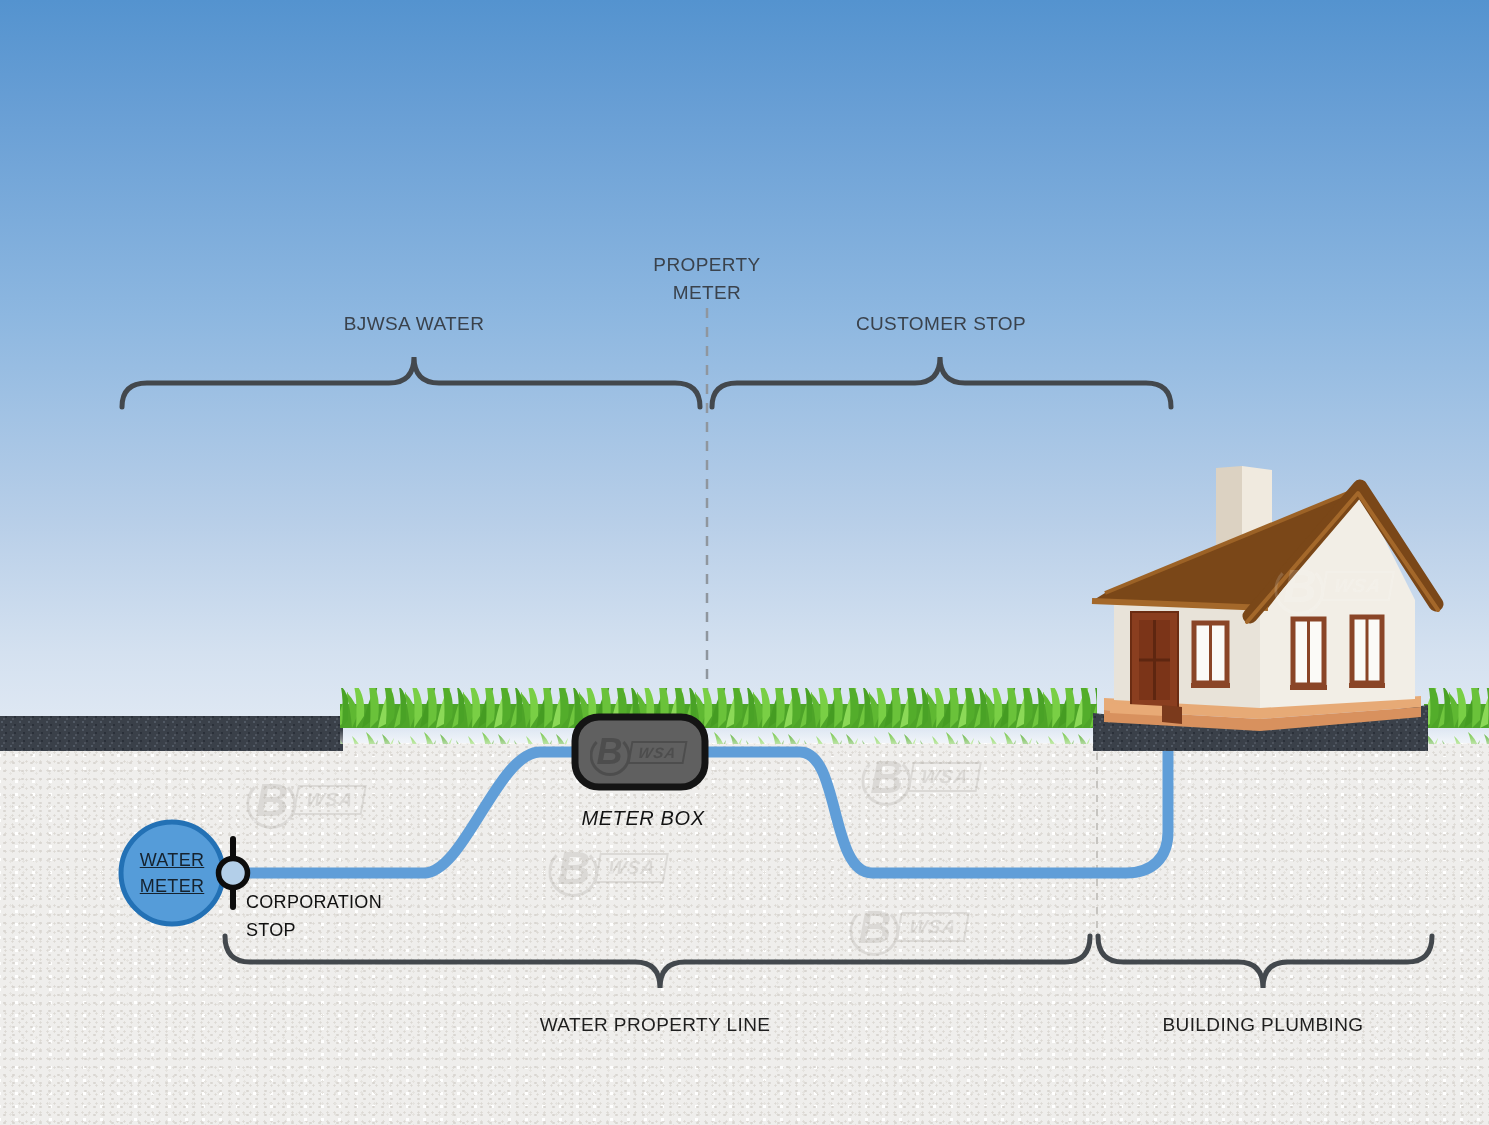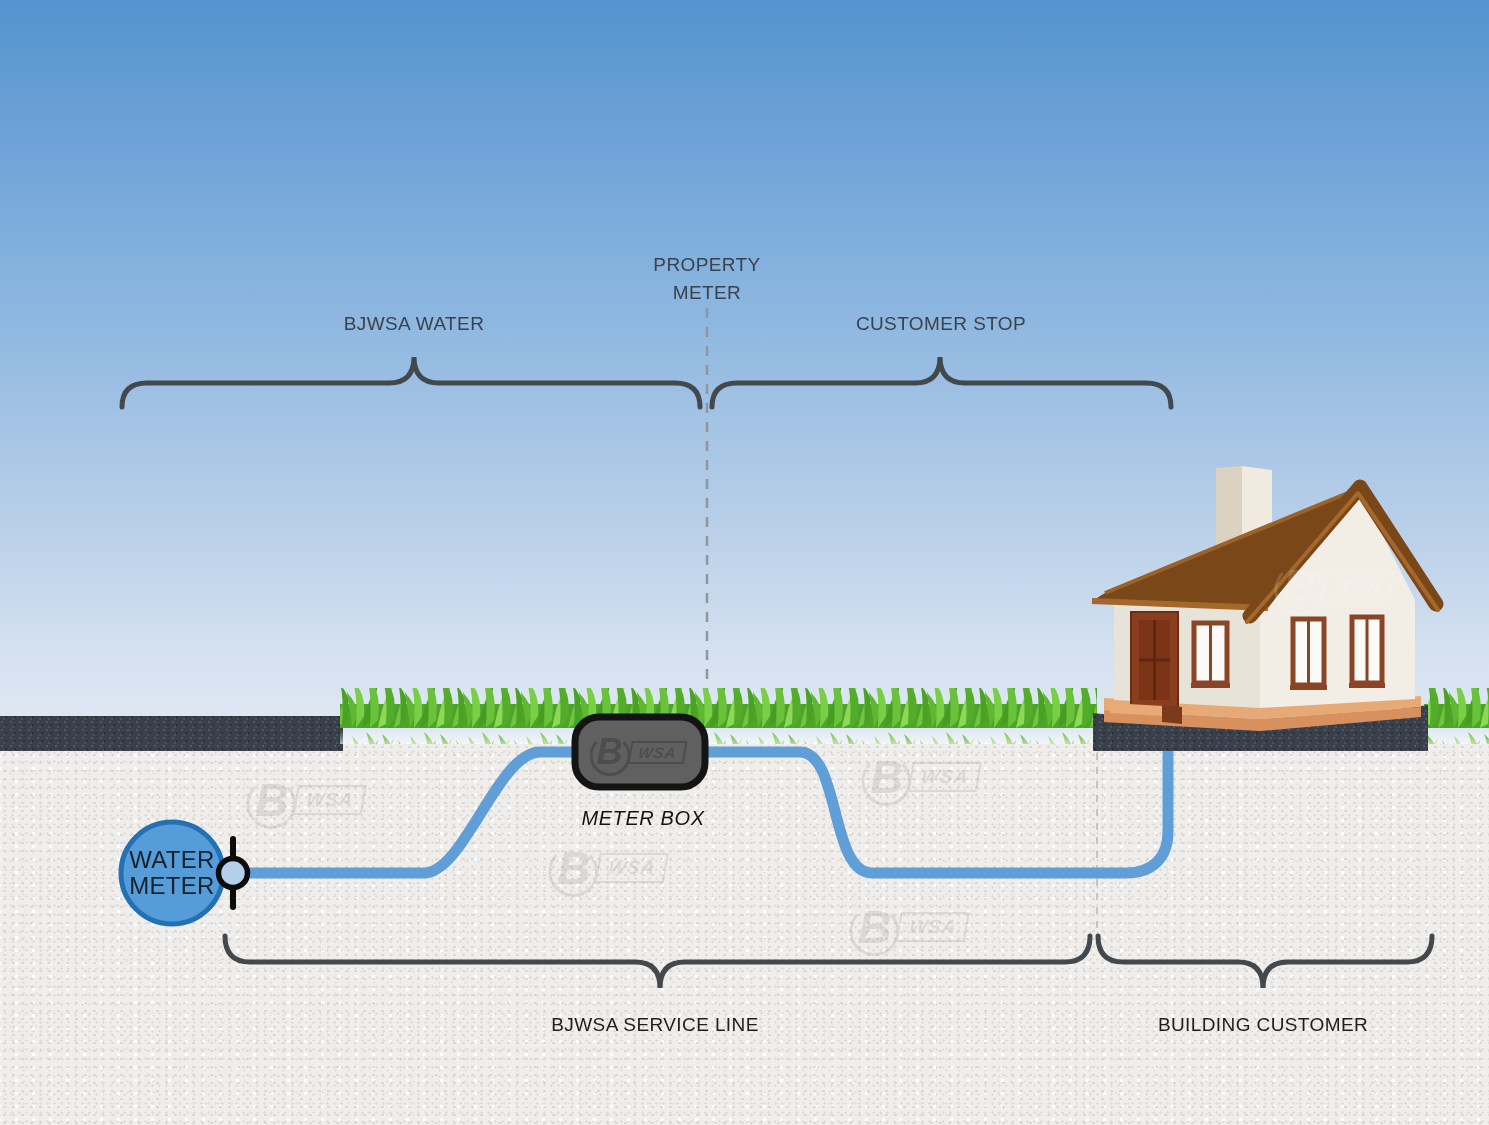"WATER" .lbl--wmain { font-size: 24px -> 18px; text-decoration: none -> underline }
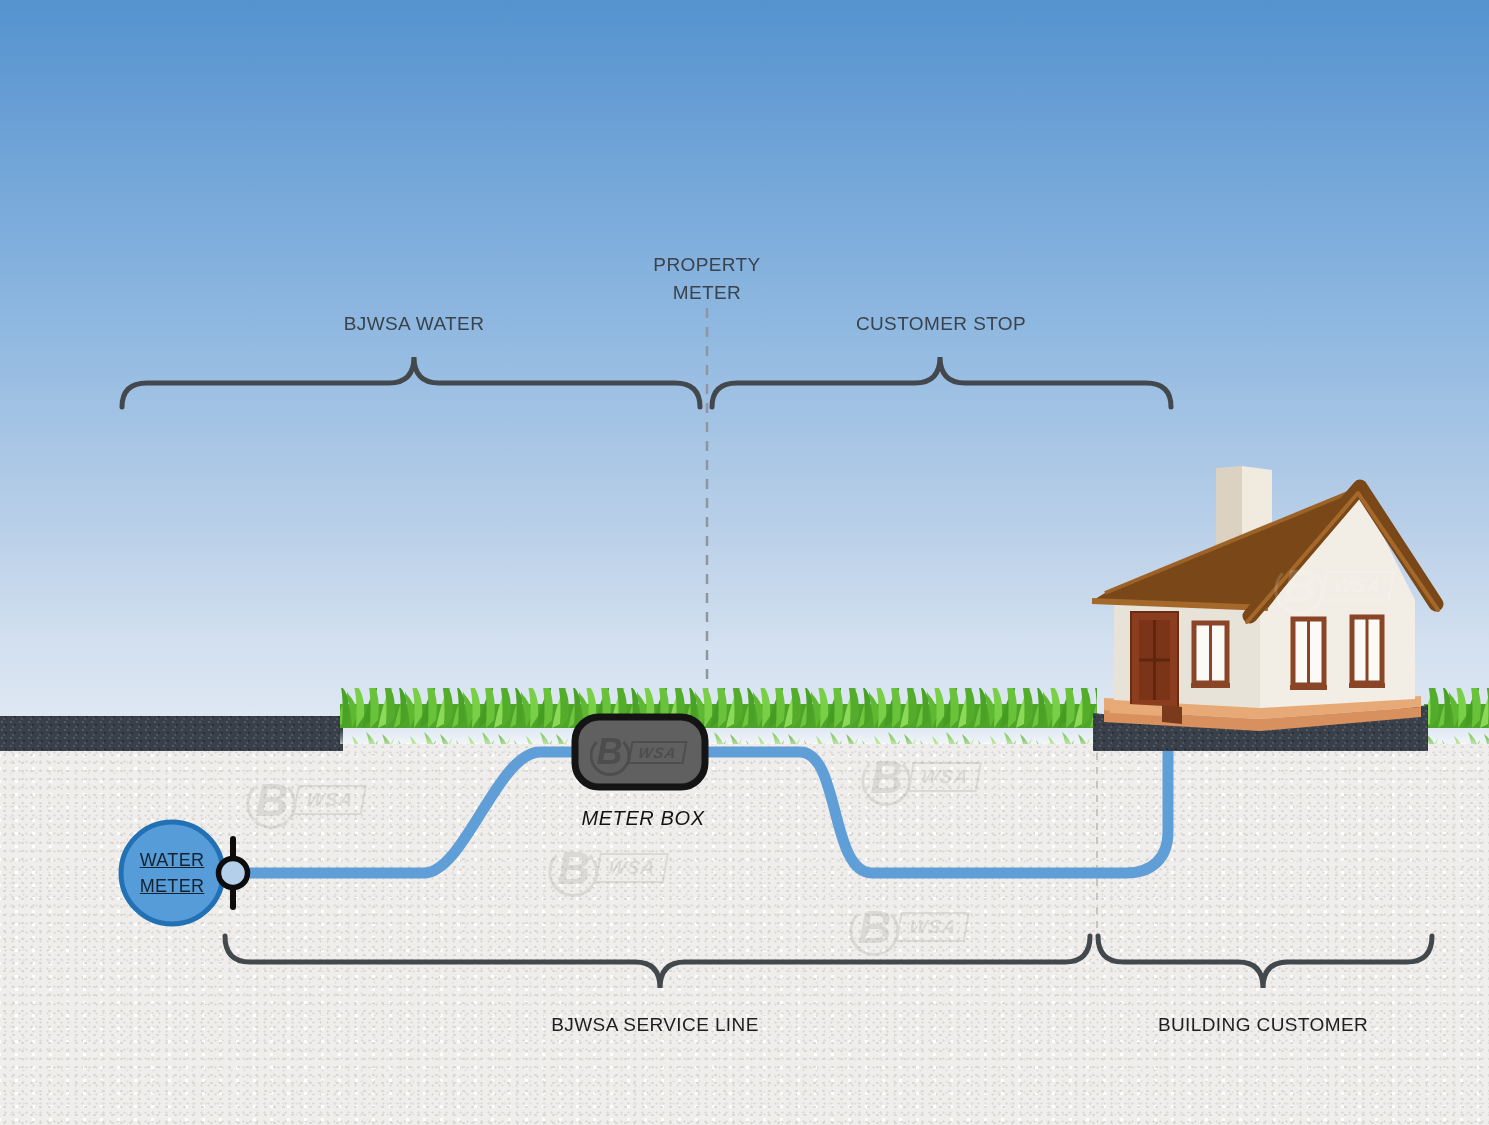"CORPORATION" div.lbl { html: none -> <div> <div>CORPORATION</div> <div>STOP</div> </div> }
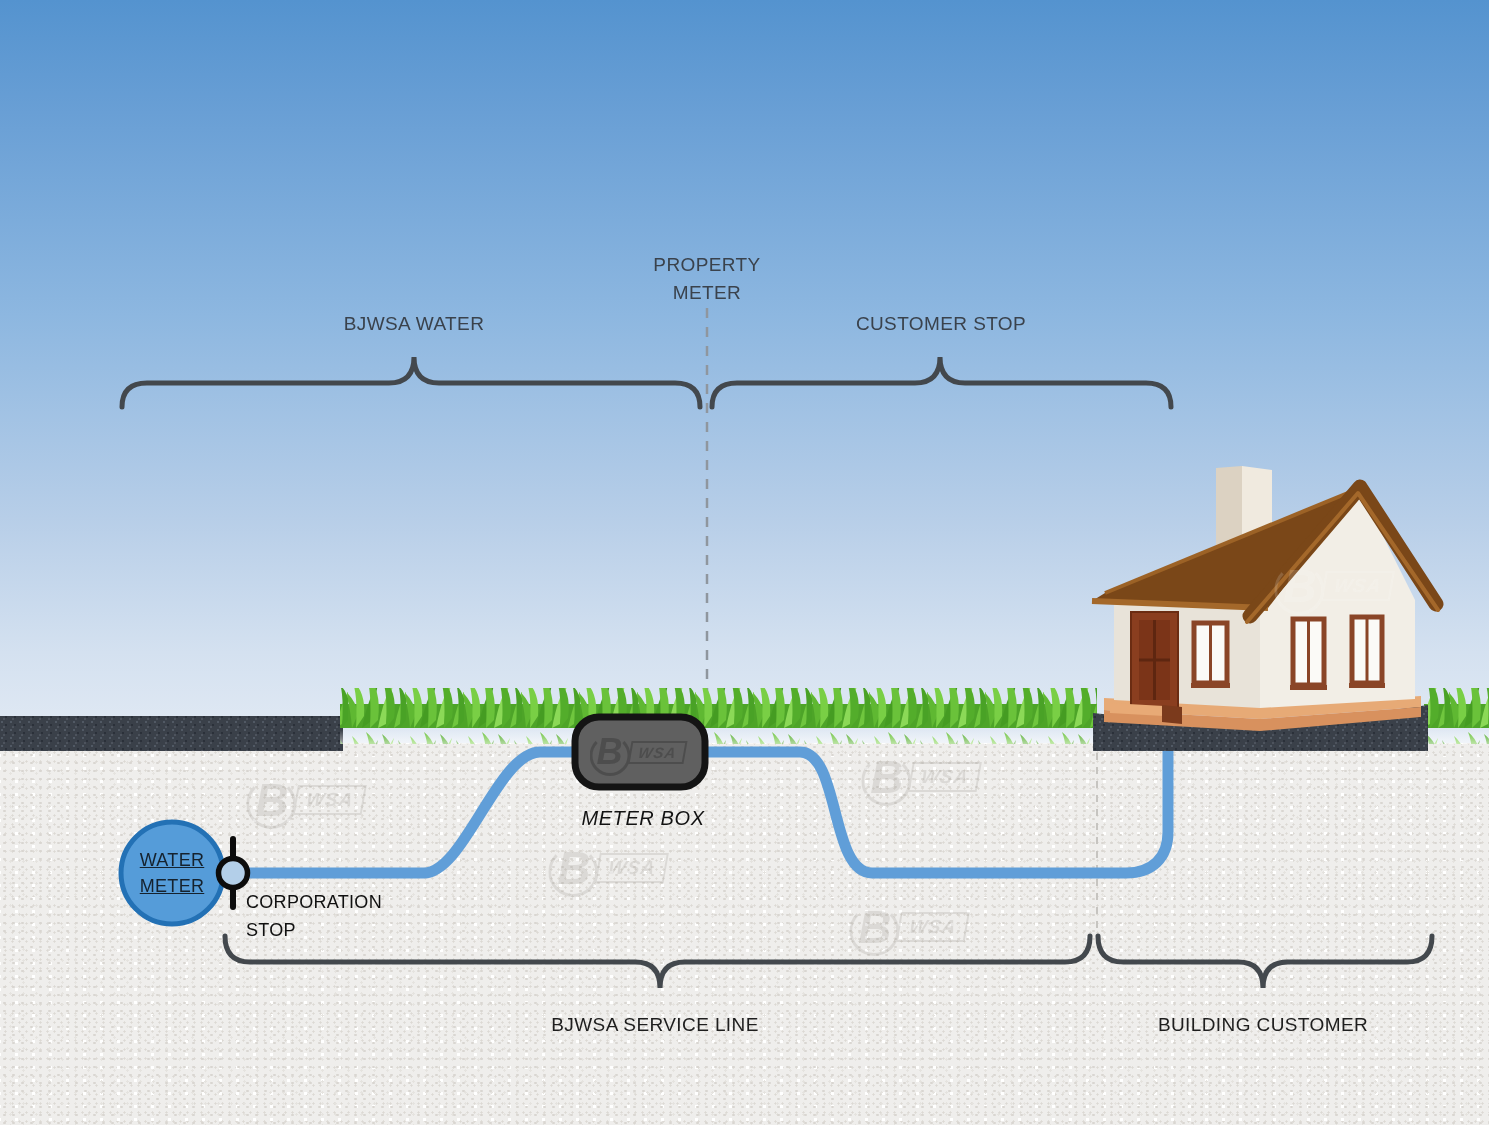"BJWSA SERVICE LINE" div.lbl { text: BJWSA SERVICE -> WATER PROPERTY }
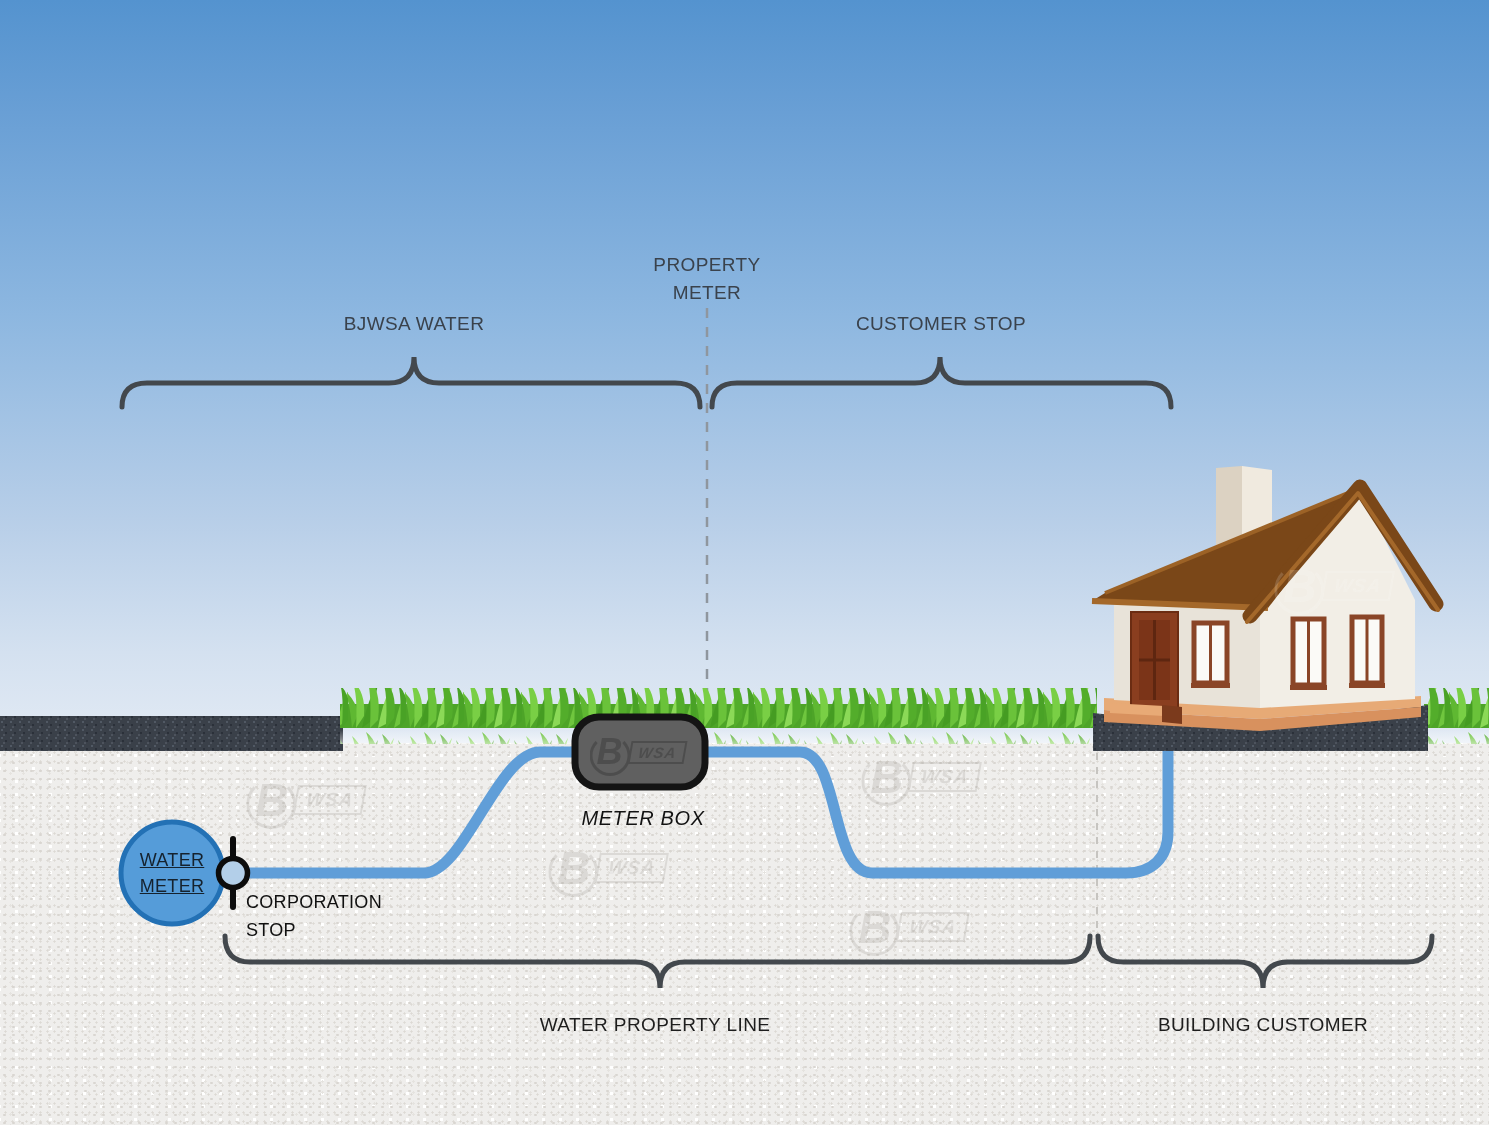"BUILDING CUSTOMER" div.lbl { text: CUSTOMER -> PLUMBING }
